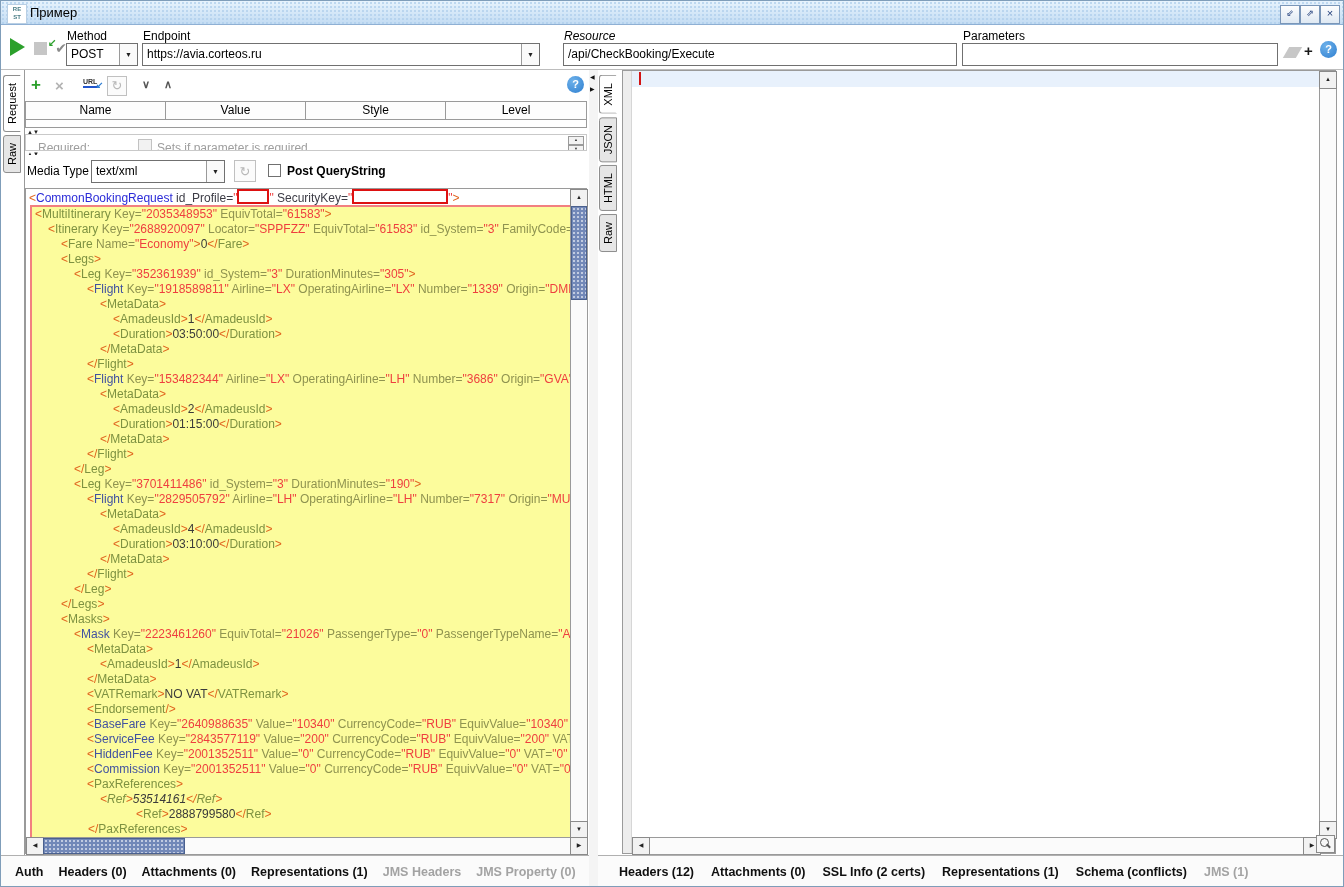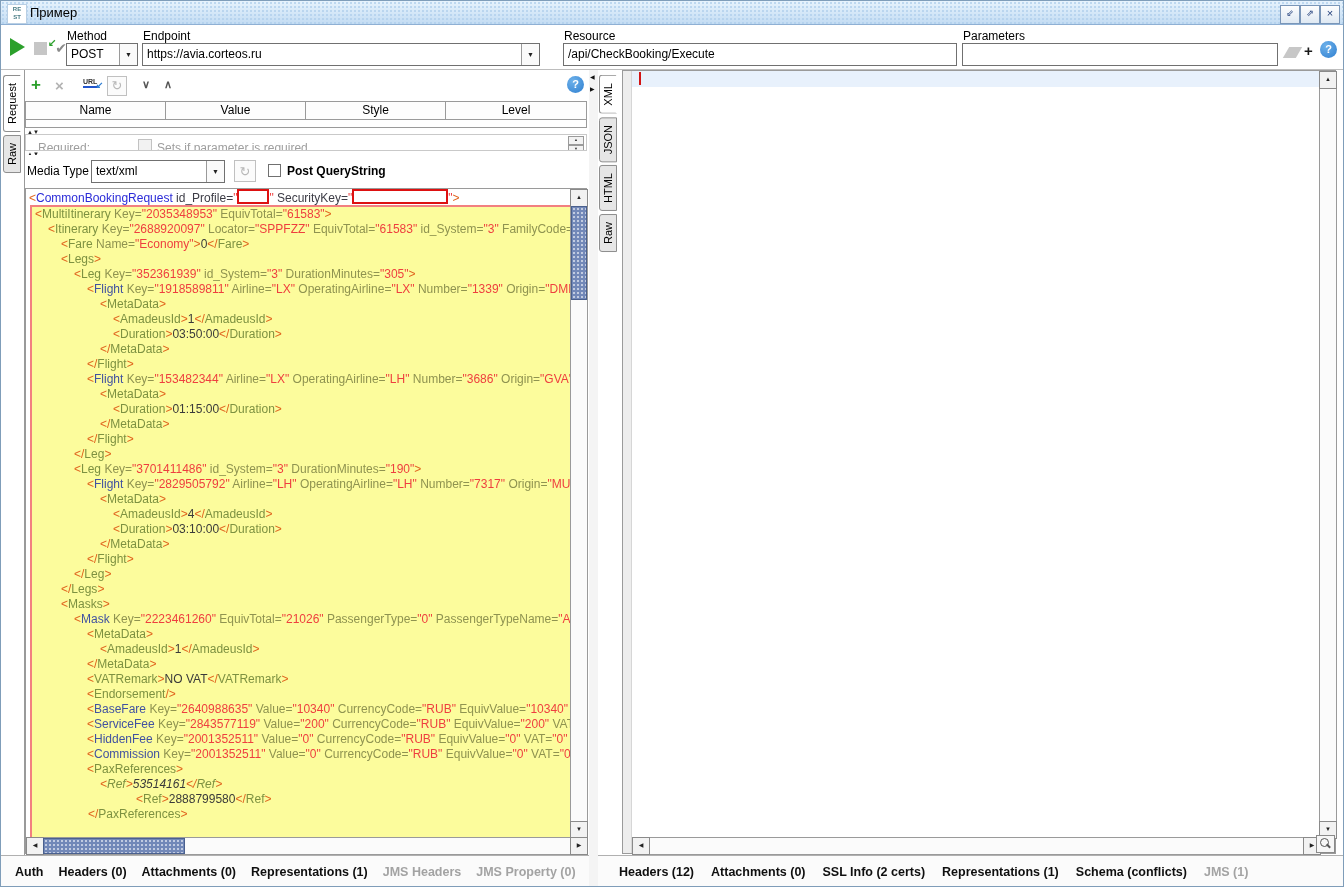"Resource" div.abs { font-style: none -> italic }
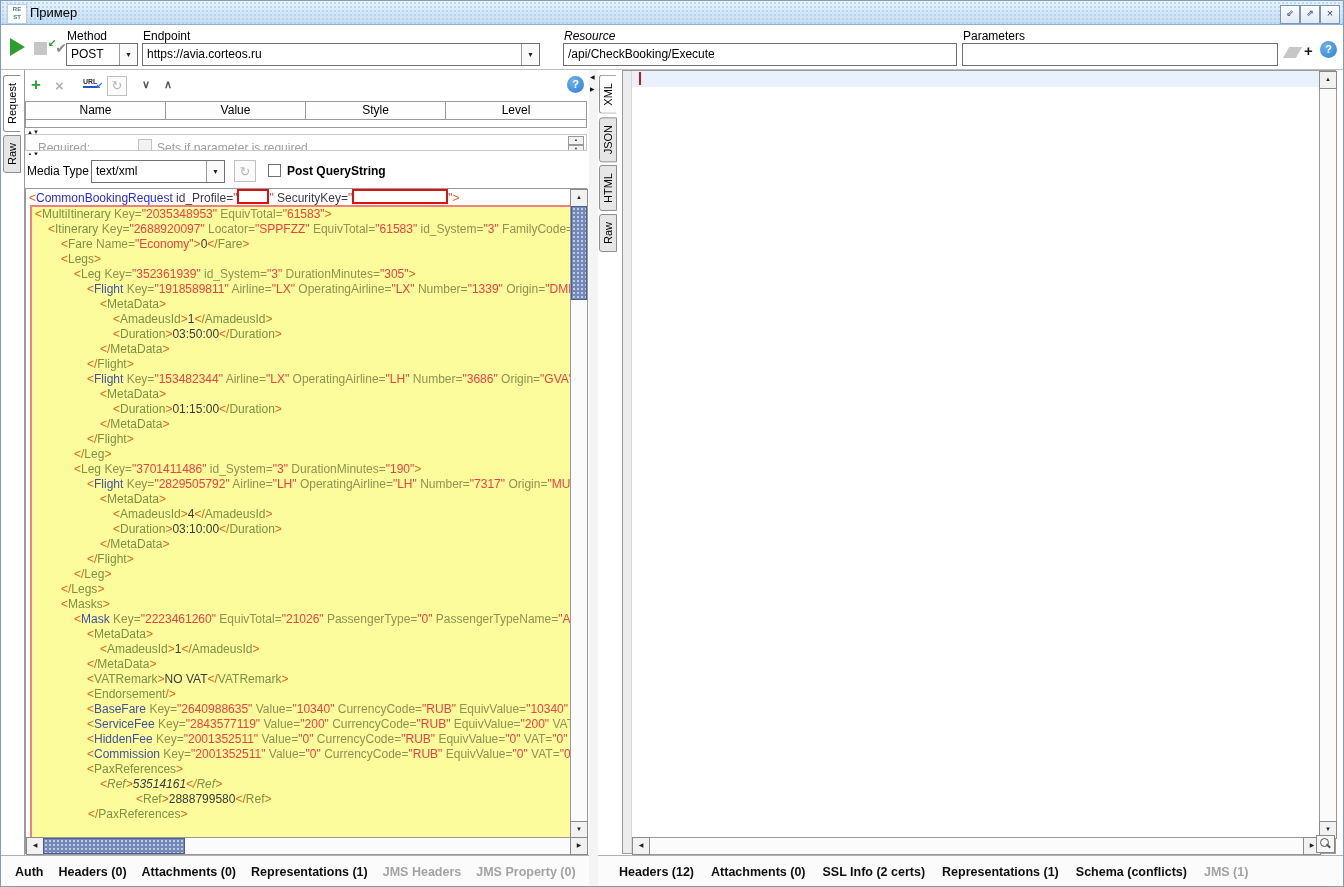"<AmadeusId>2</AmadeusId>" div.xline { html: none -> <div><span>&lt;</span><span>AmadeusId</span><span>&gt;</span><span>2</span><span>&lt;/</span><span>AmadeusId</span><span>&gt;</span></div> }
